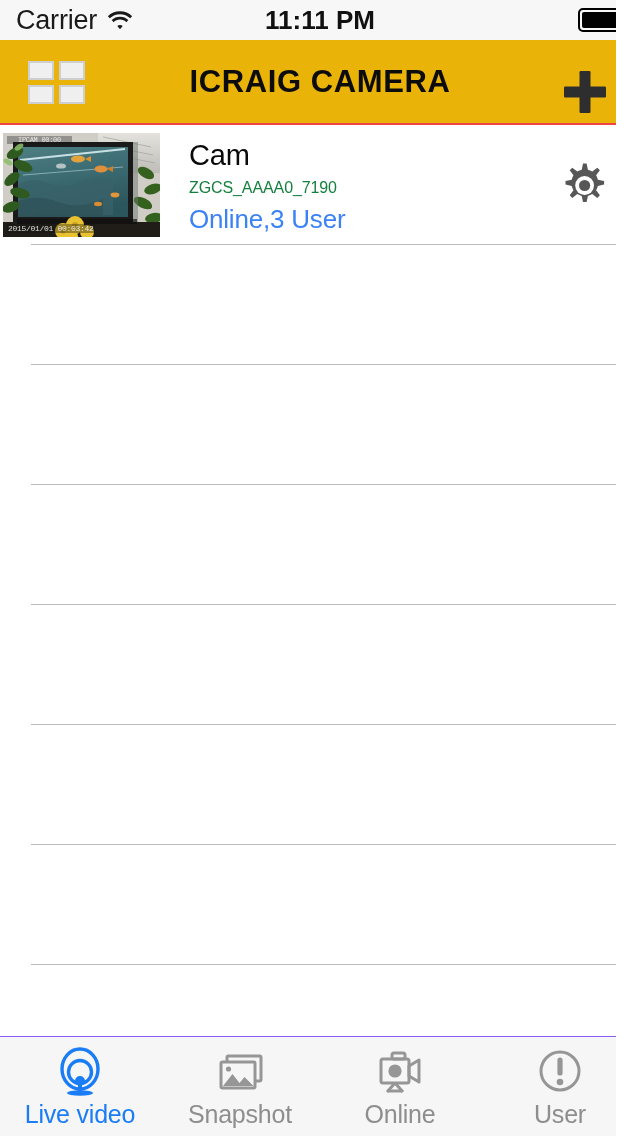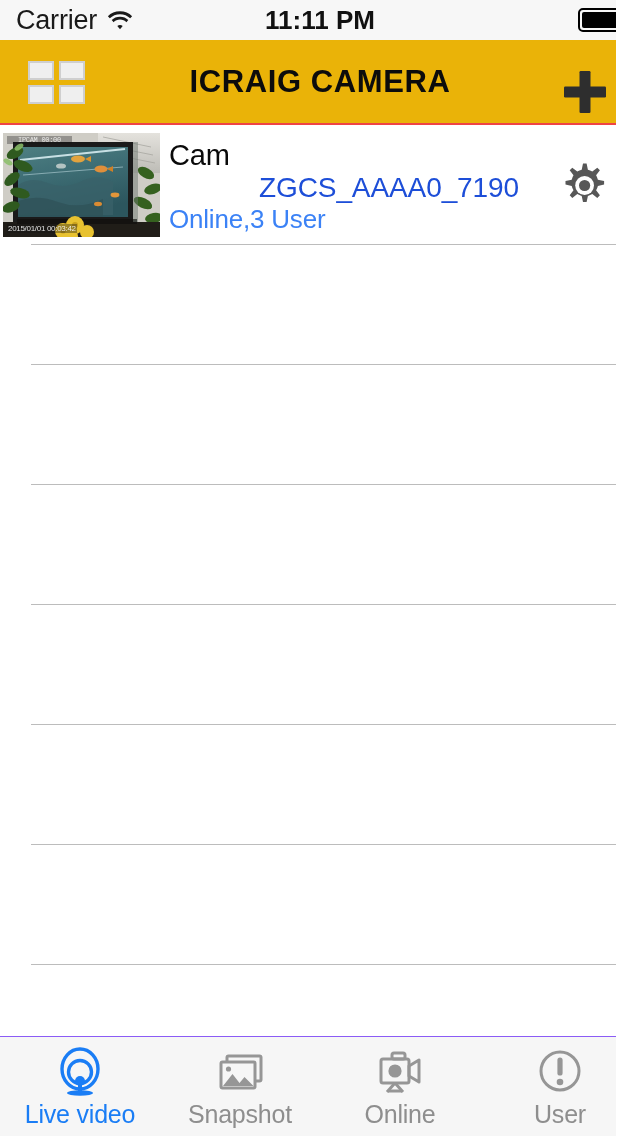"Cam" .cam-info { left: 169px -> 189px }
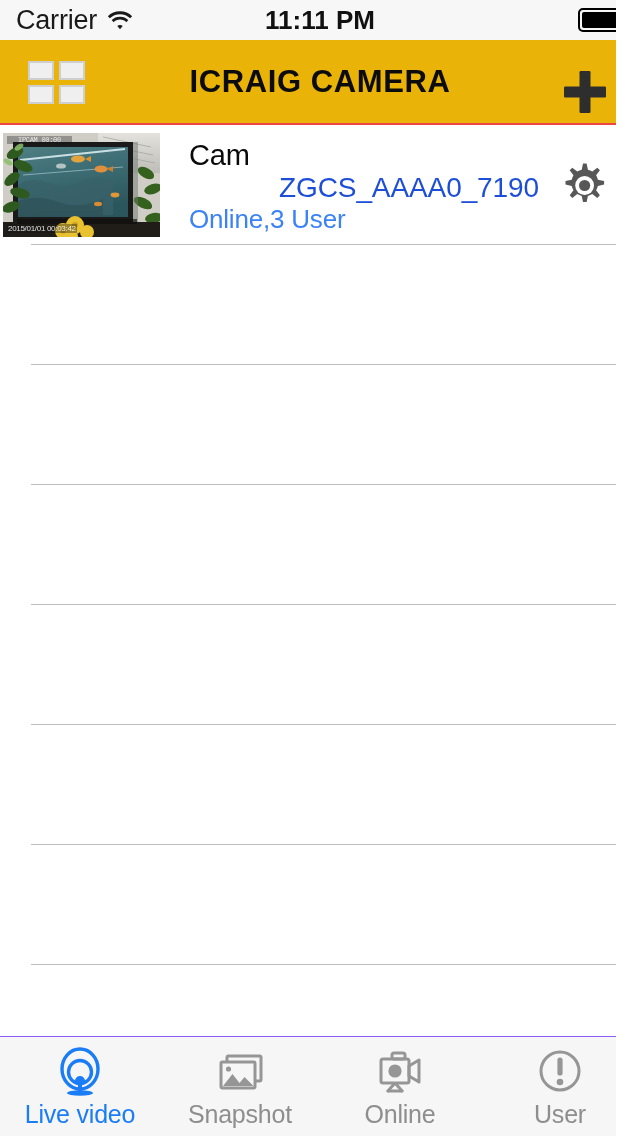"ZGCS_AAAA0_7190" .cam-uid { color: #1d4ed8 -> #15803d; font-size: 28px -> 16px; text-align: right -> none }
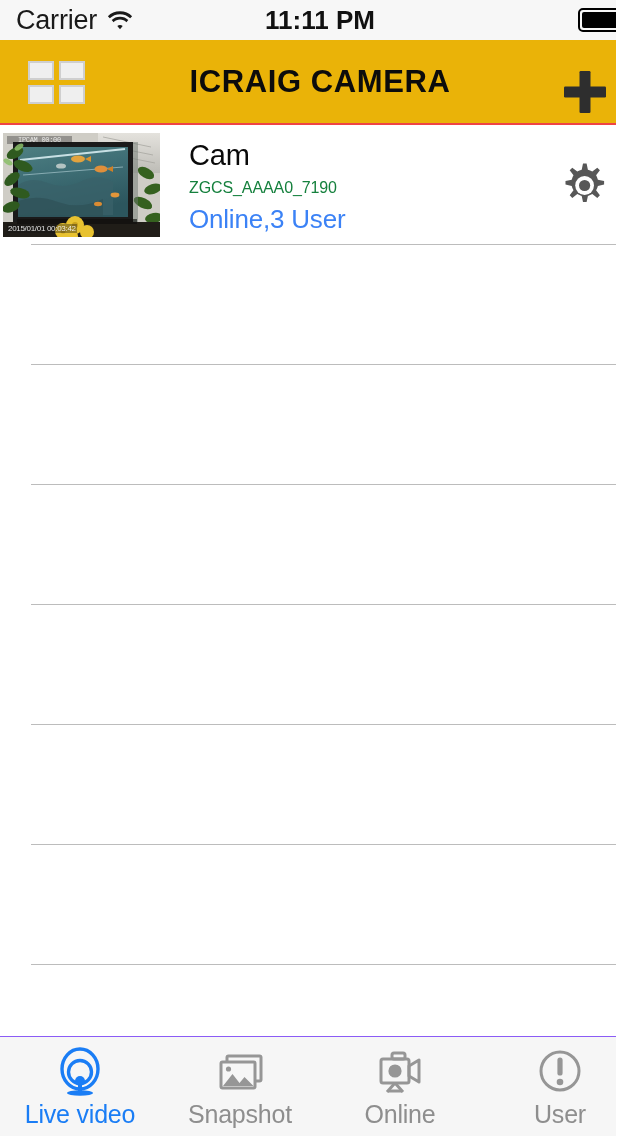"2015/01/01 00:03:42" .thumb-ts-bot { font-family: Liberation Sans, sans-serif -> Liberation Mono, monospace }
